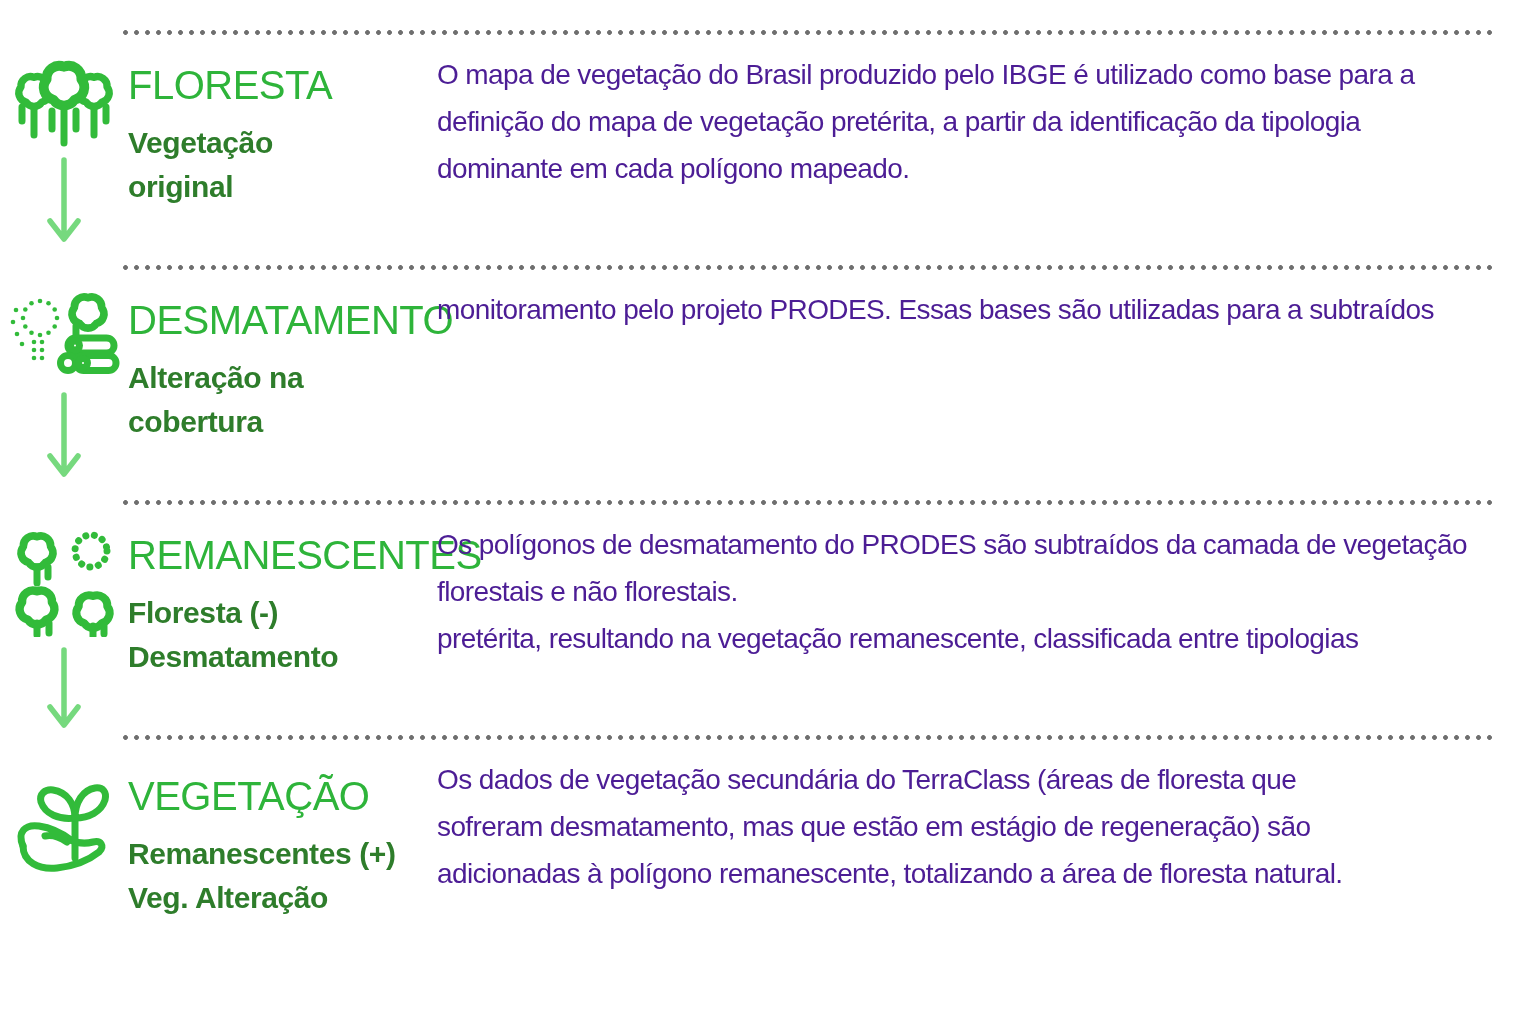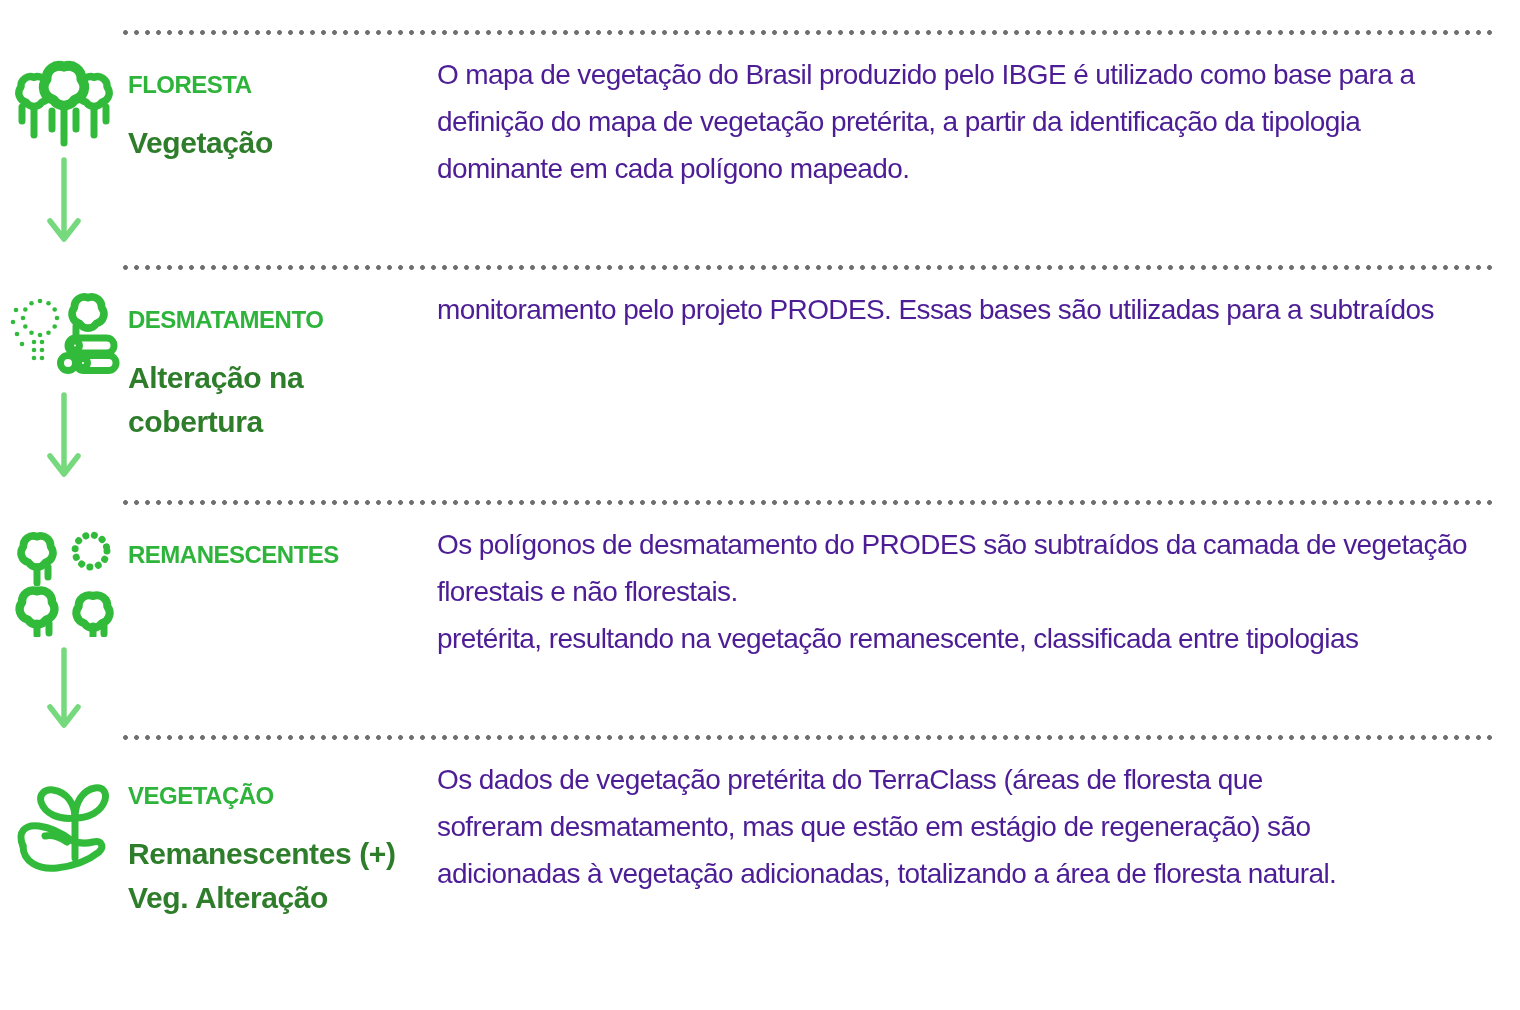"FLORESTA" .title-line { font-size: 24px -> 40px; font-weight: bold -> normal }
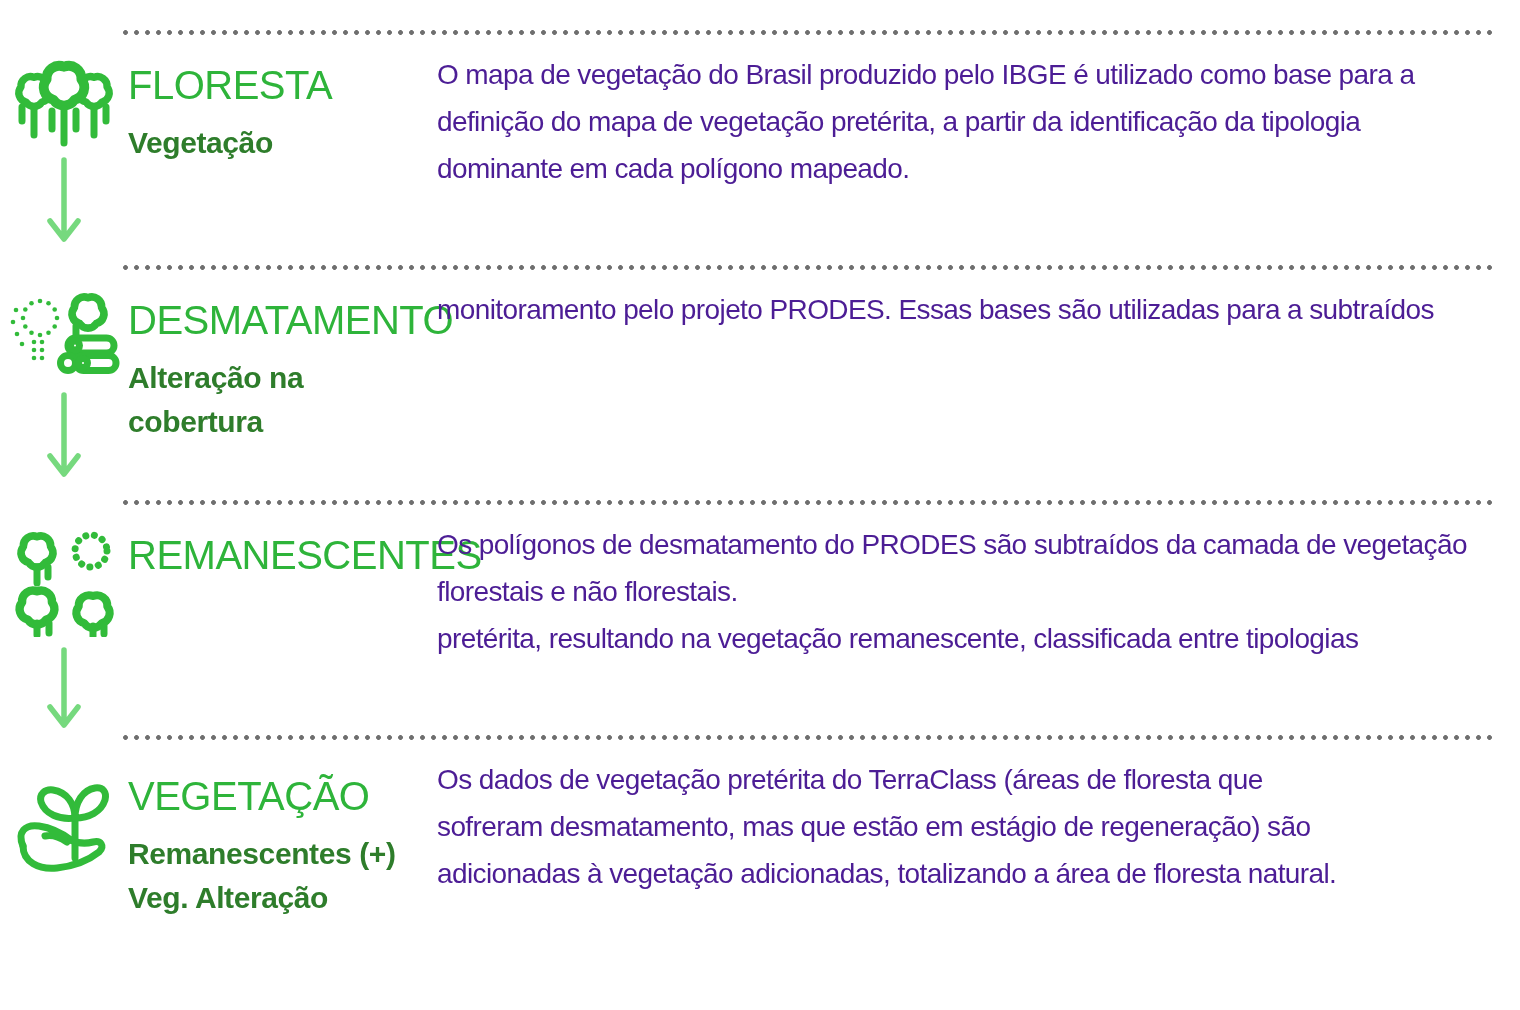"original" div.subtitle-line { html: none -> <div>original</div> }
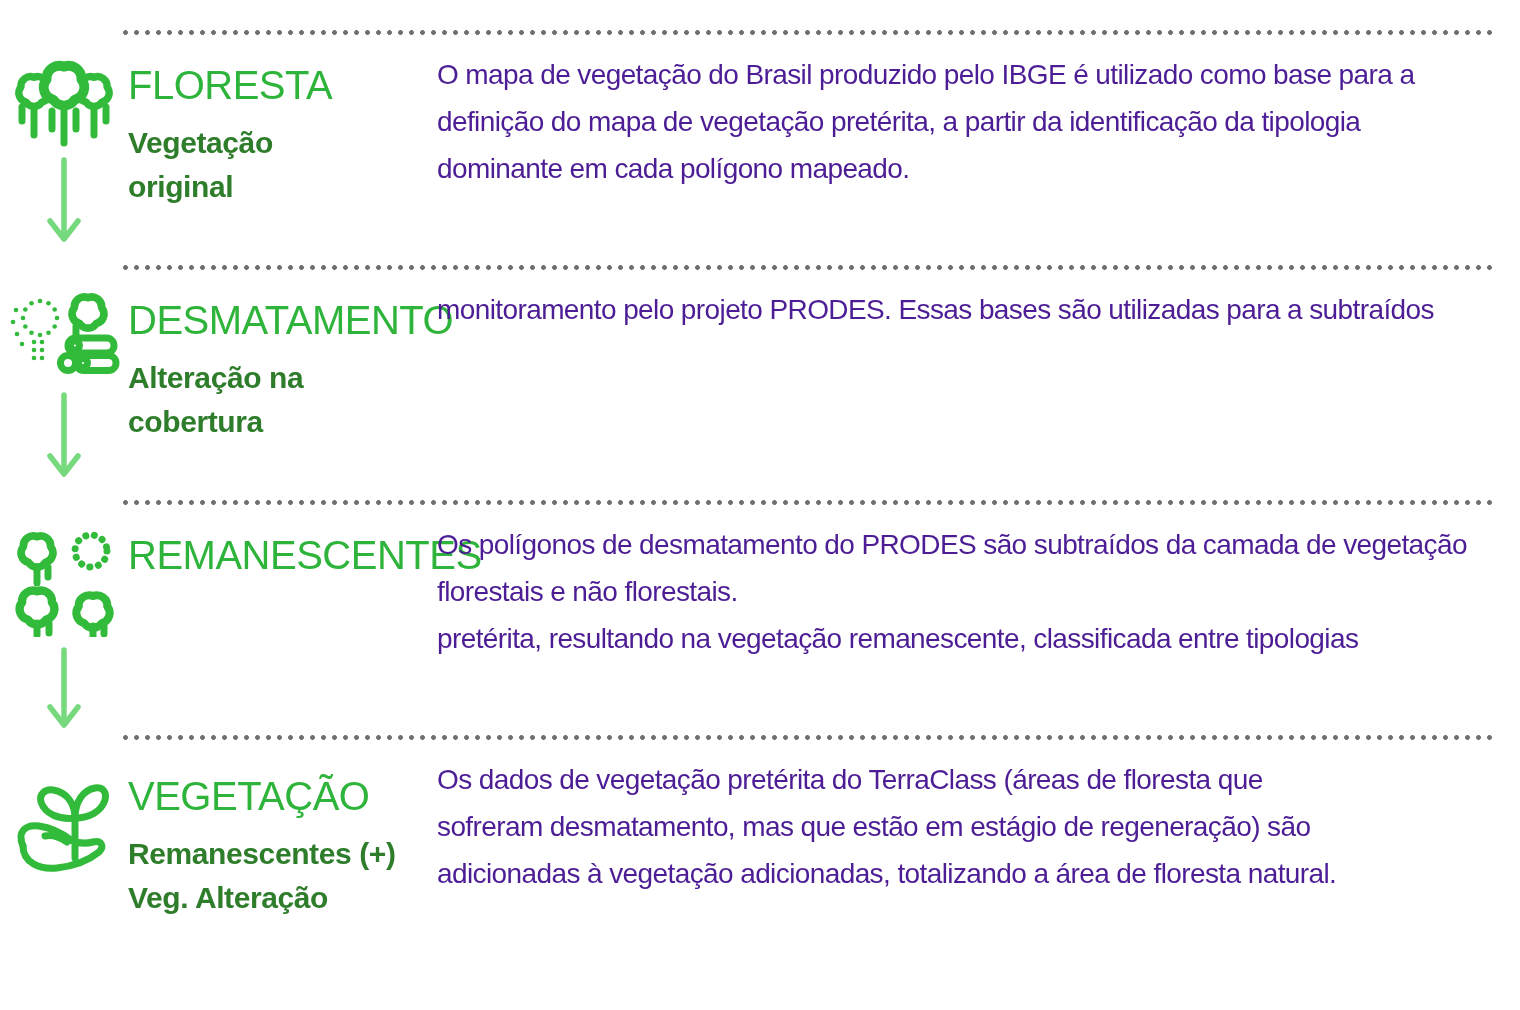"Floresta (-)" div.subtitle { html: none -> <div> <div>Floresta (-)</div> <div>Desmatamento</div> </div> }
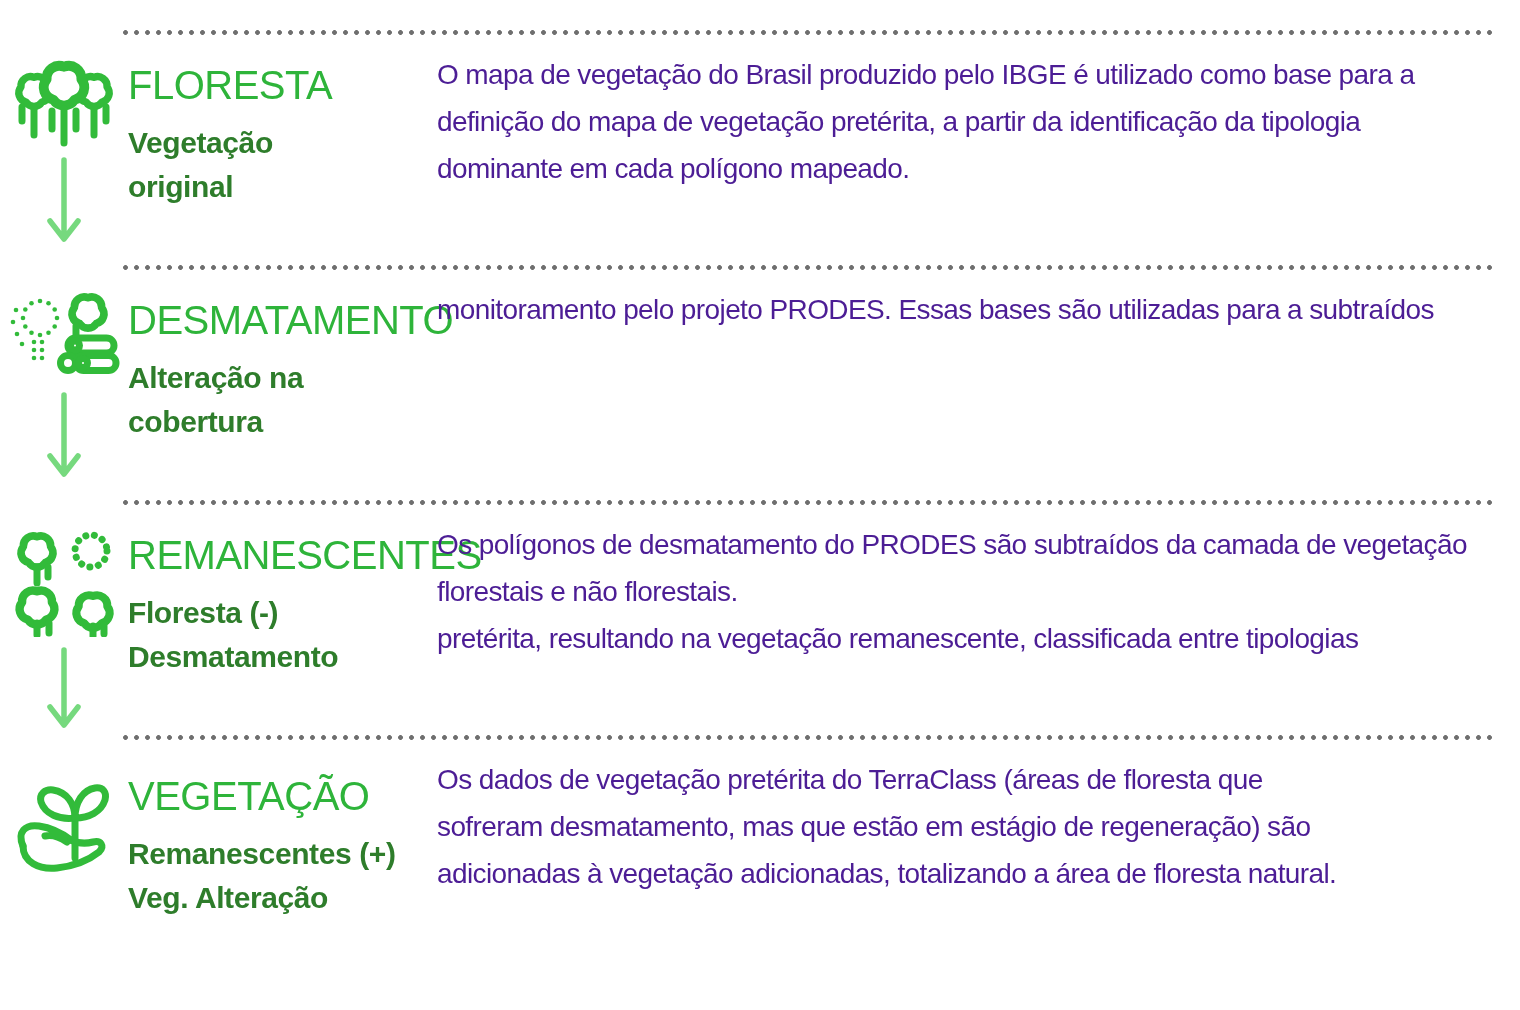"Os dados de vegetação pretérita" div.para-line { text: pretérita -> secundária }
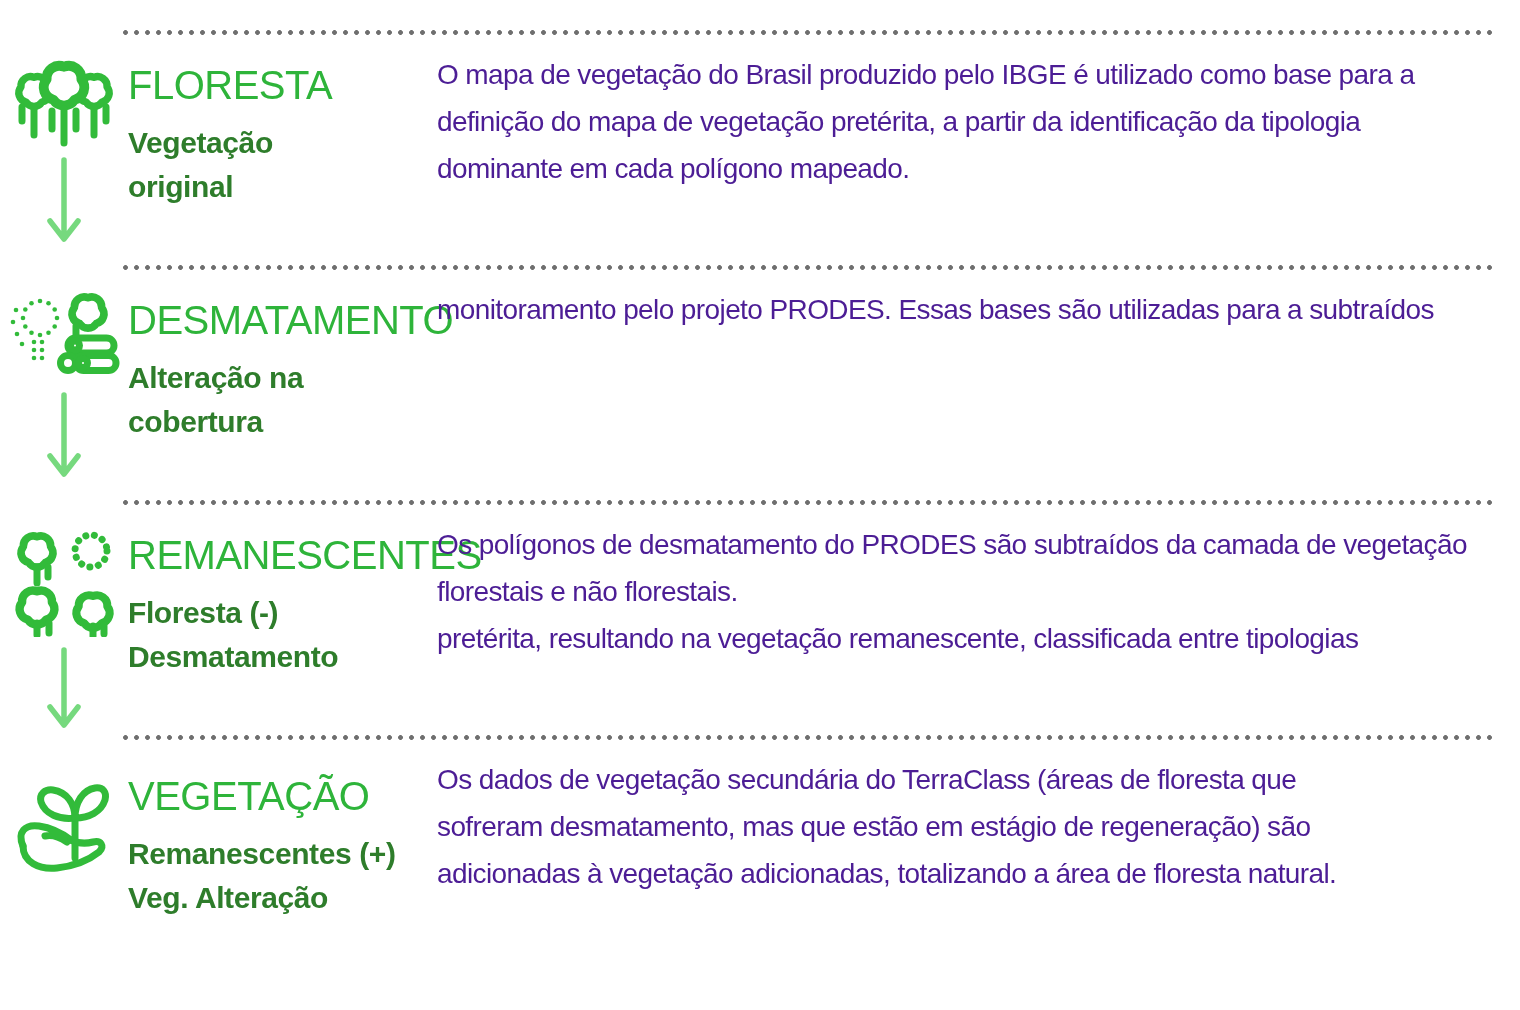"adicionadas à vegetação adicionadas," div.para-line { text: vegetação adicionadas -> polígono remanescente }
